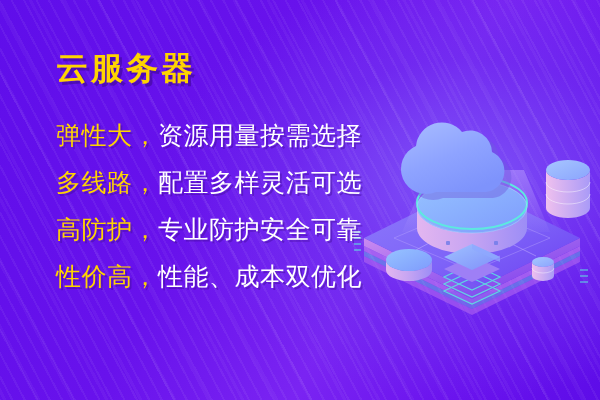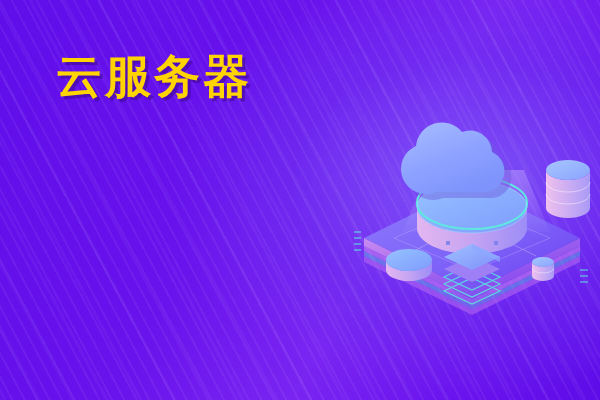"云服务器" .title { font-size: 46px -> 32px }
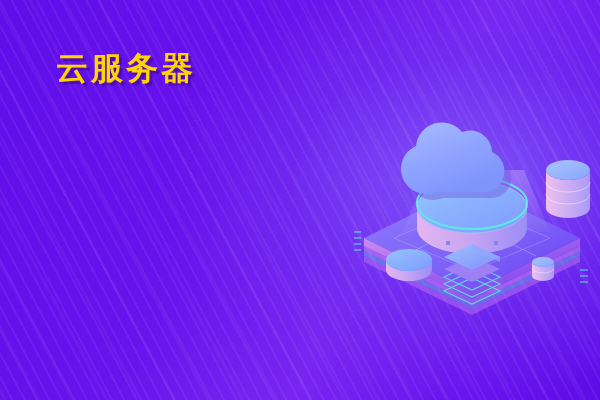"弹性大，资源用量按需选择" div.features { html: none -> <div> <div> <span>弹性大，</span><span>资源用量按需选择</span> </div> <div> <span>多线路，</span><span>配置多样灵活可选</span> </div> <div> <span>高防护，</span><span>专业防护安全可靠</span> </div> <div> <span>性价高，</span><span>性能、成本双优化</span> </div> </div> }
